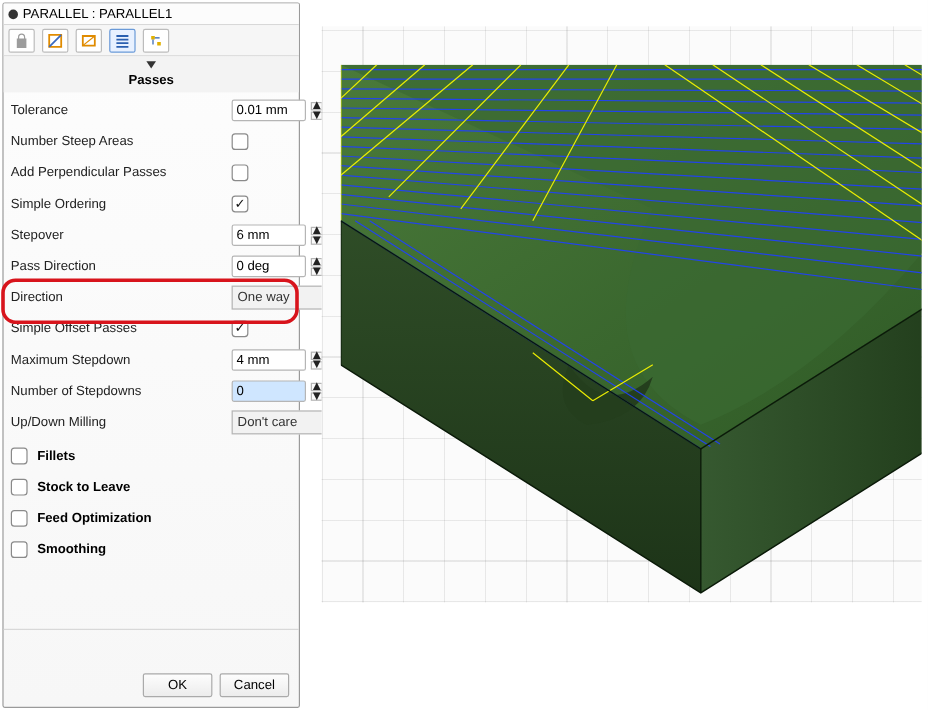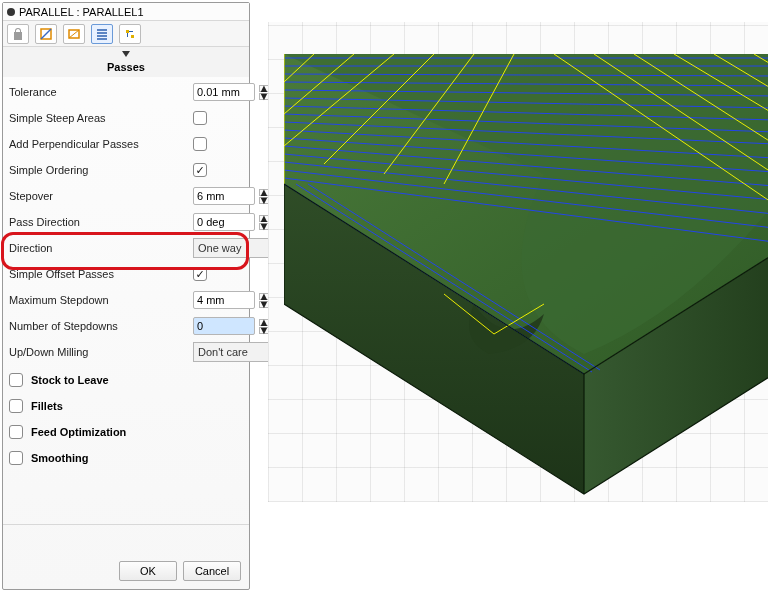"Simple Steep Areas" span.lbl { text: Simple -> Number }
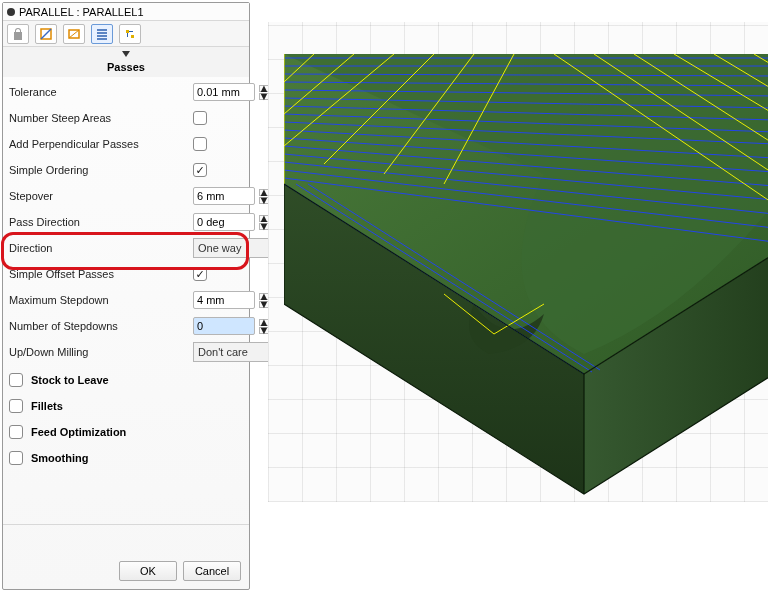"Stock to Leave" div.checkrow { order: before "Fillets" -> after "Fillets" }
